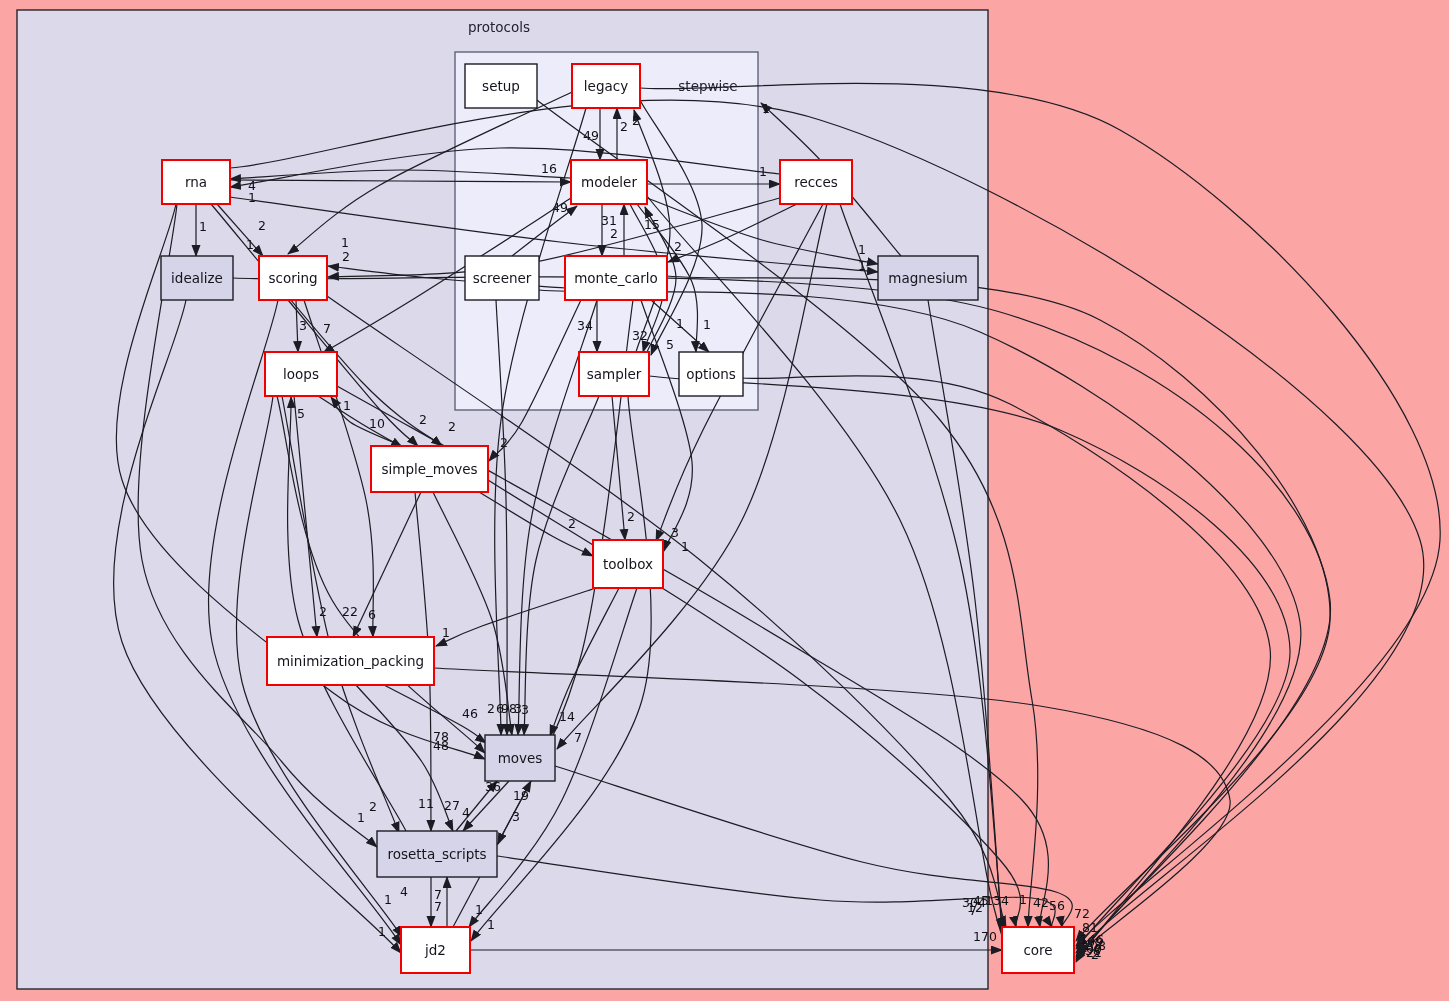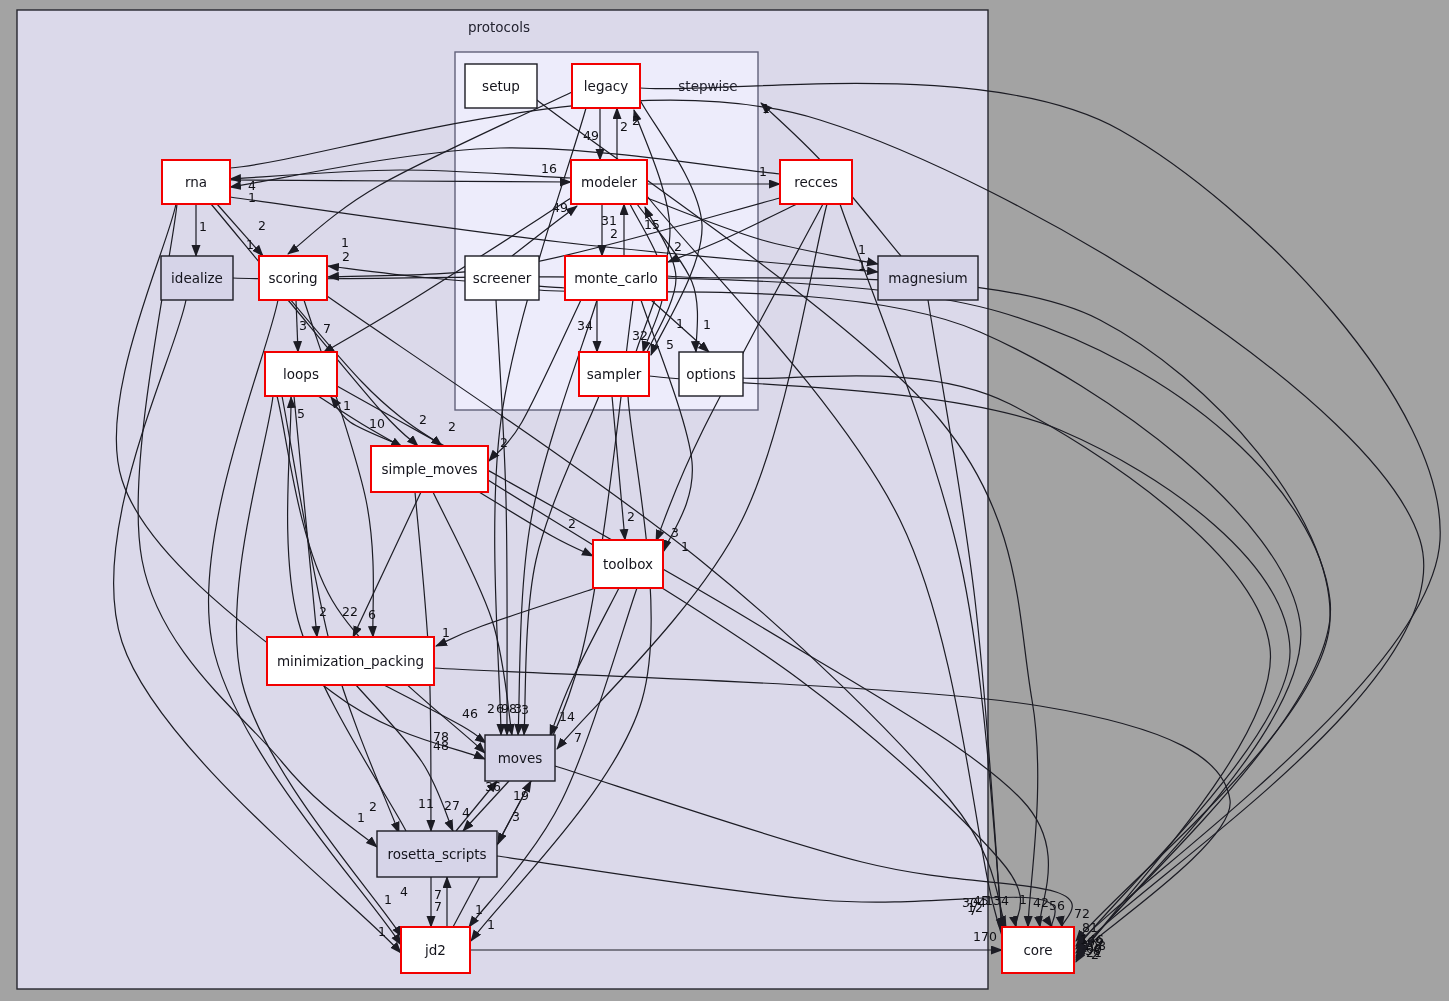"protocols" .stage { background: #a3a3a3 -> #fca5a5 }
